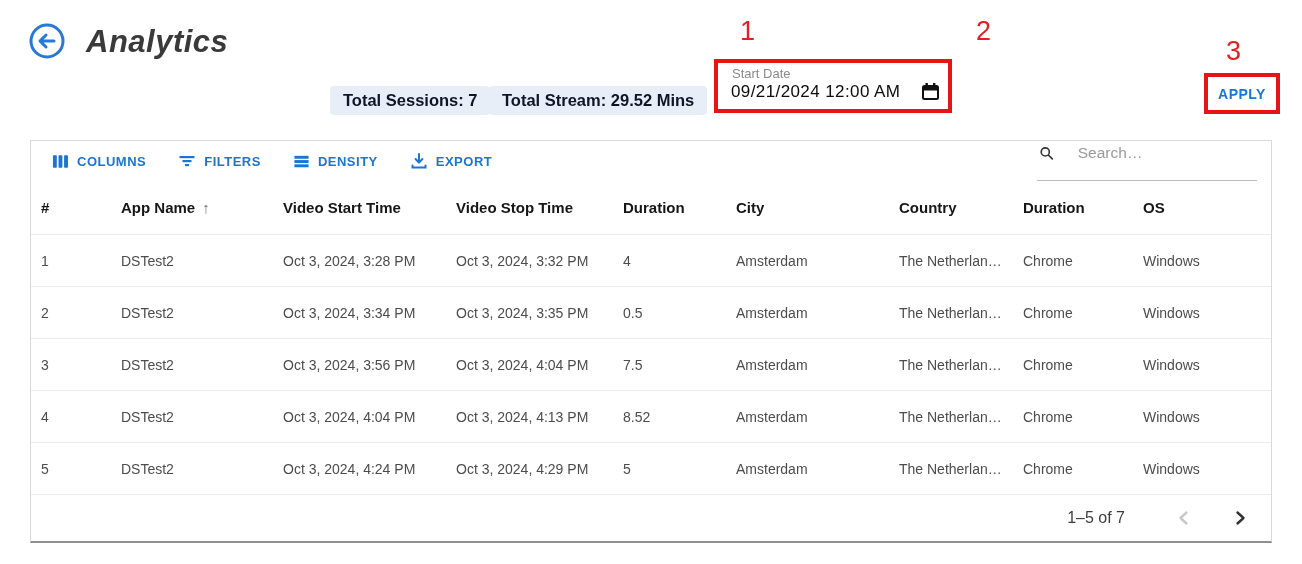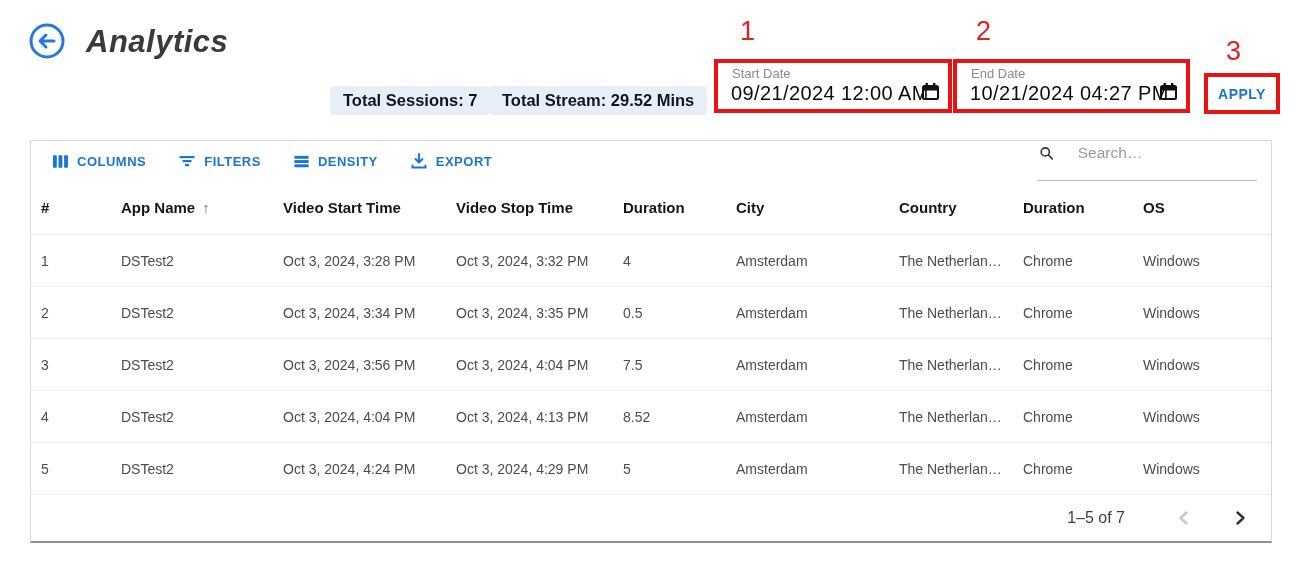"End Date" div.datefield { html: <div> <span>End Date</span> <span>10/21/2024 04:27 PM</span> <svg> <rect></rect> <rect></rect> <rect></rect> <rect></rect> </svg> </div> -> none }
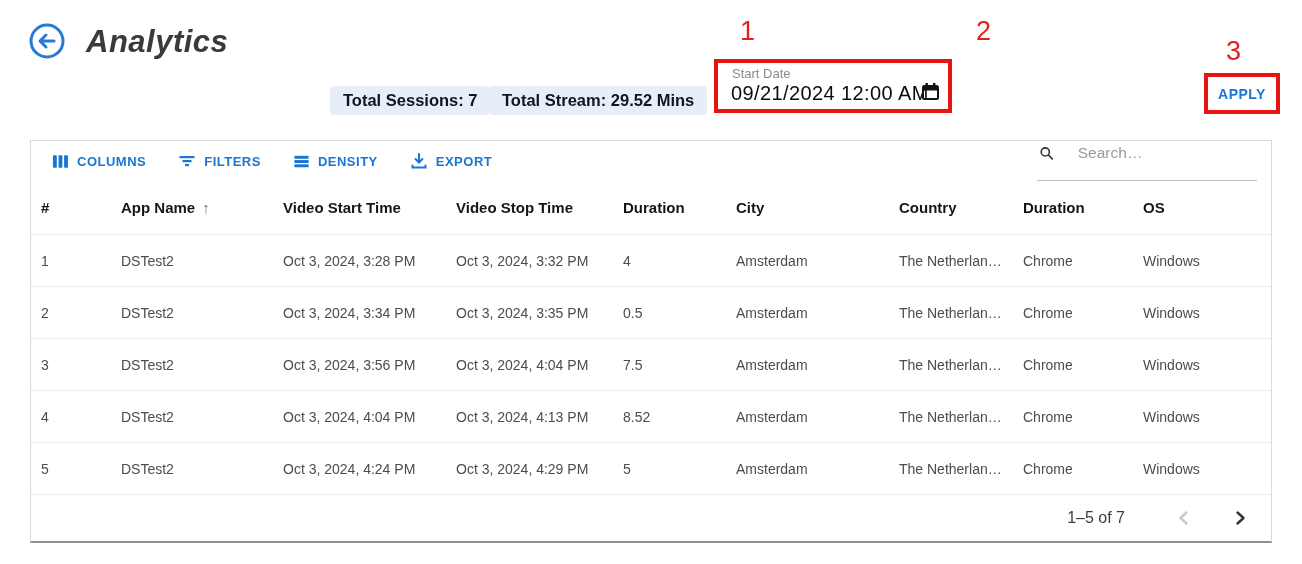"09/21/2024 12:00 AM" .df-value { font-size: 20px -> 17px }
